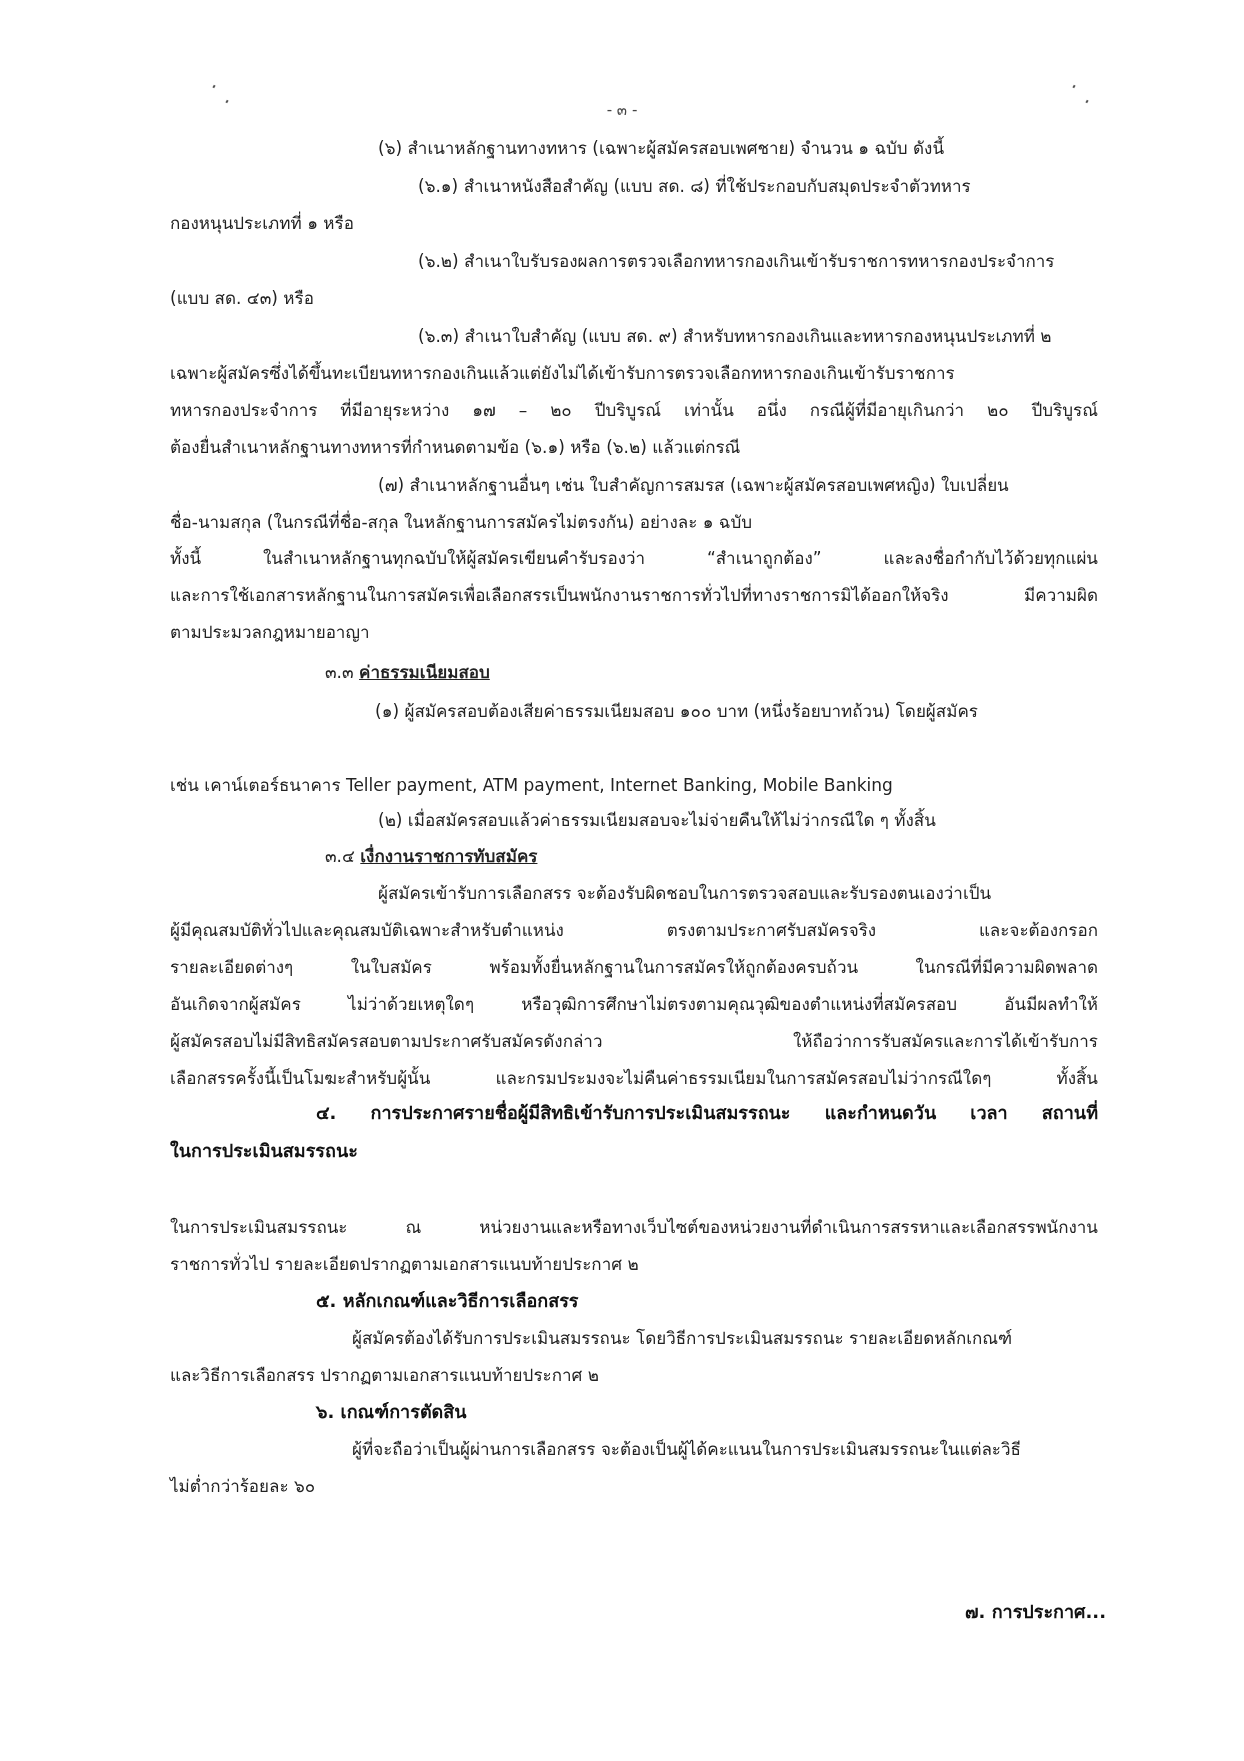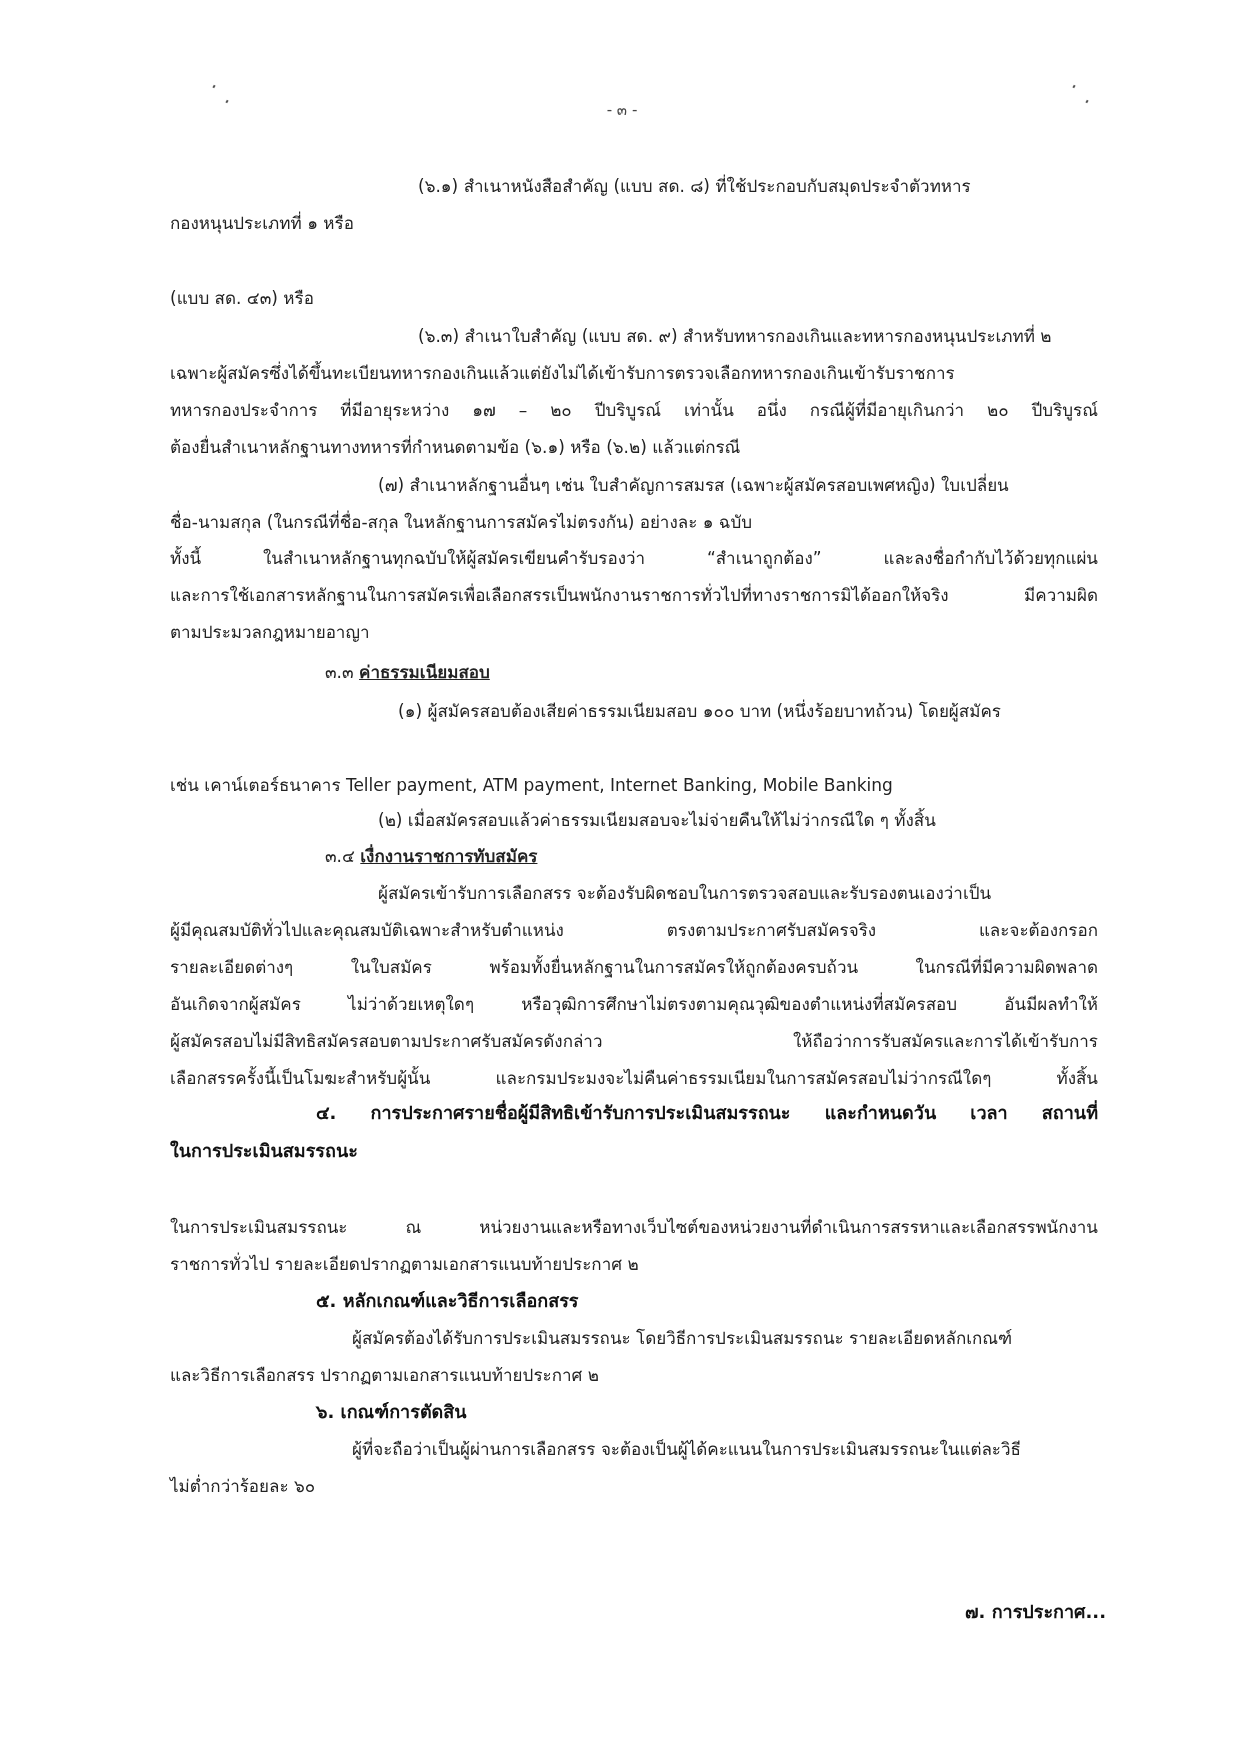"(๖) สำเนาหลักฐานทางทหาร" div.ln { html: none -> <div>(๖) สำเนาหลักฐานทางทหาร (เฉพาะผู้สมัครสอบเพศชาย) จำนวน ๑ ฉบับ ดังนี้</div> }
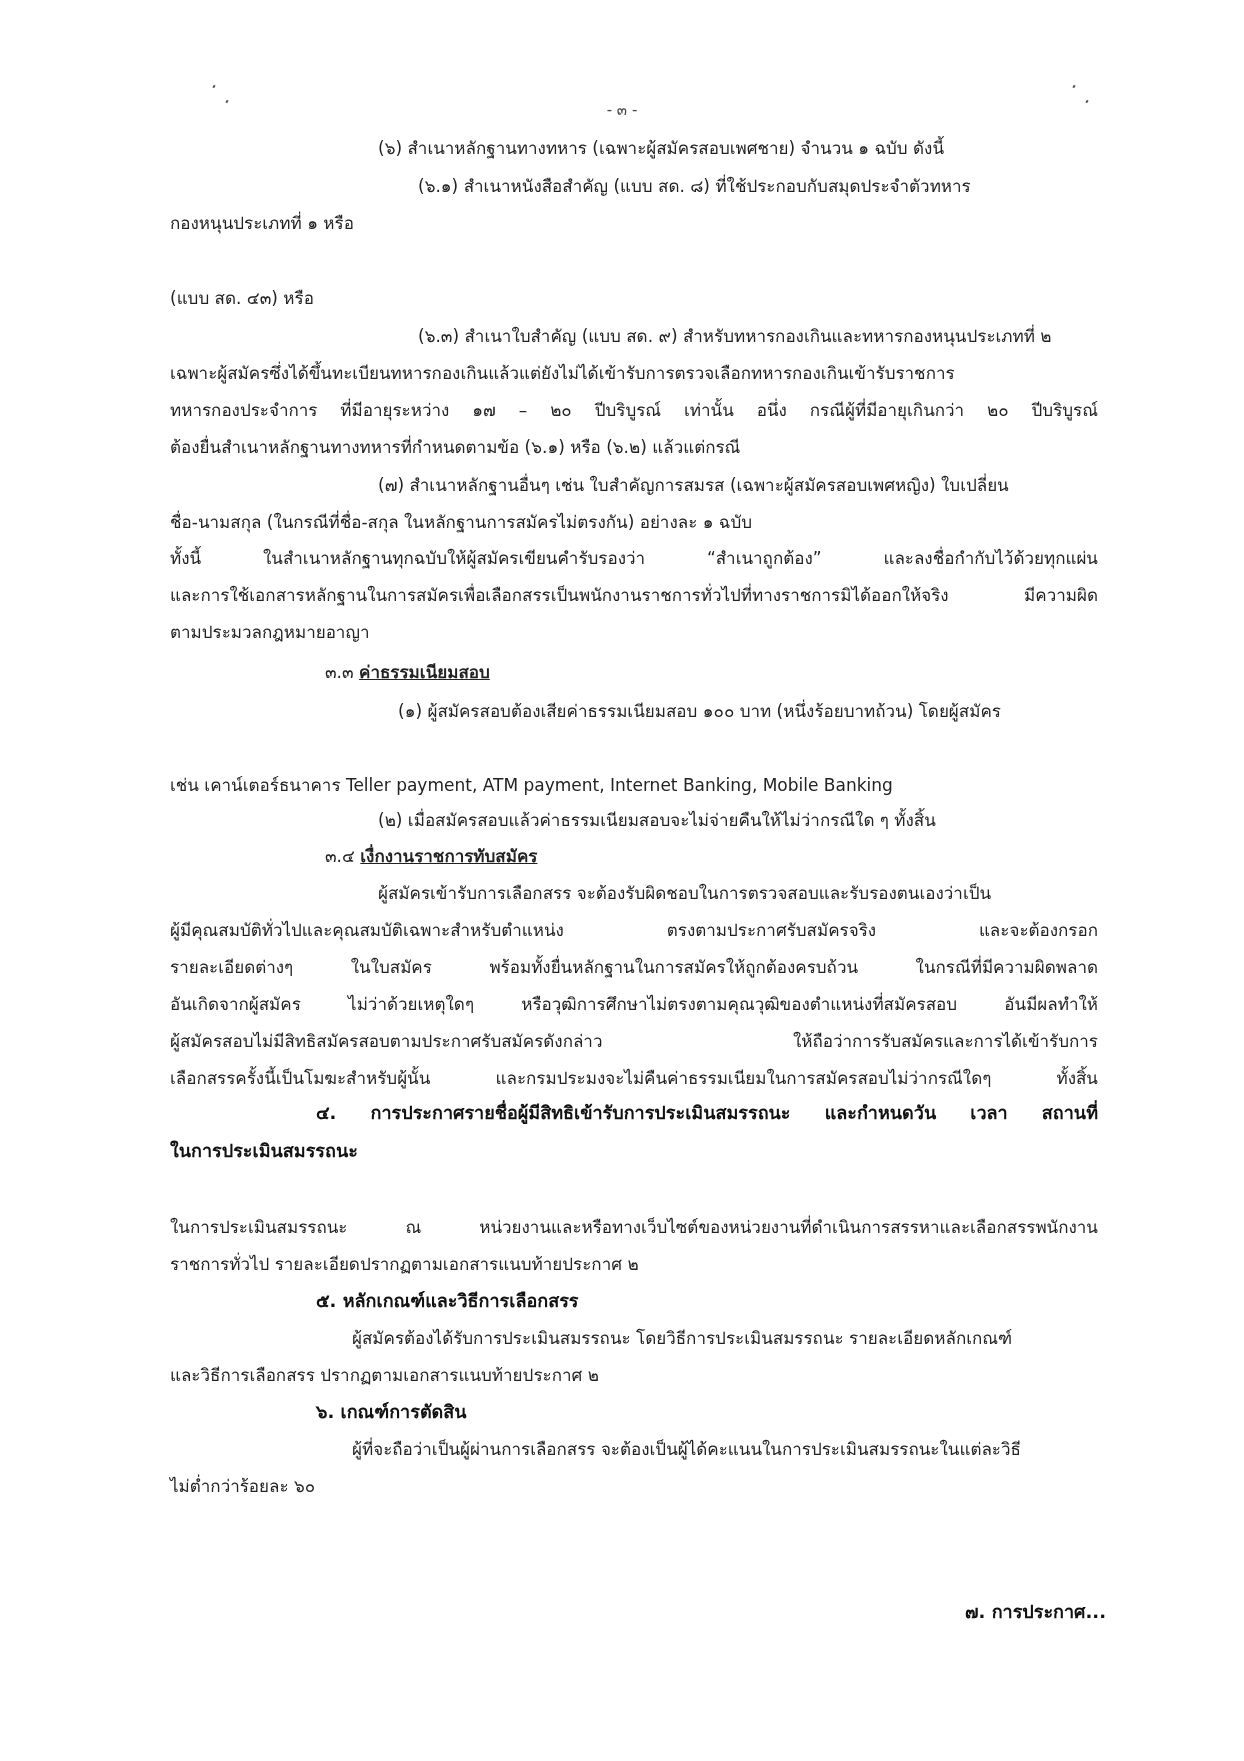"(๖.๒)" div.ln { html: none -> <div>(๖.๒) สำเนาใบรับรองผลการตรวจเลือกทหารกองเกินเข้ารับราชการทหารกองประจำการ</div> }
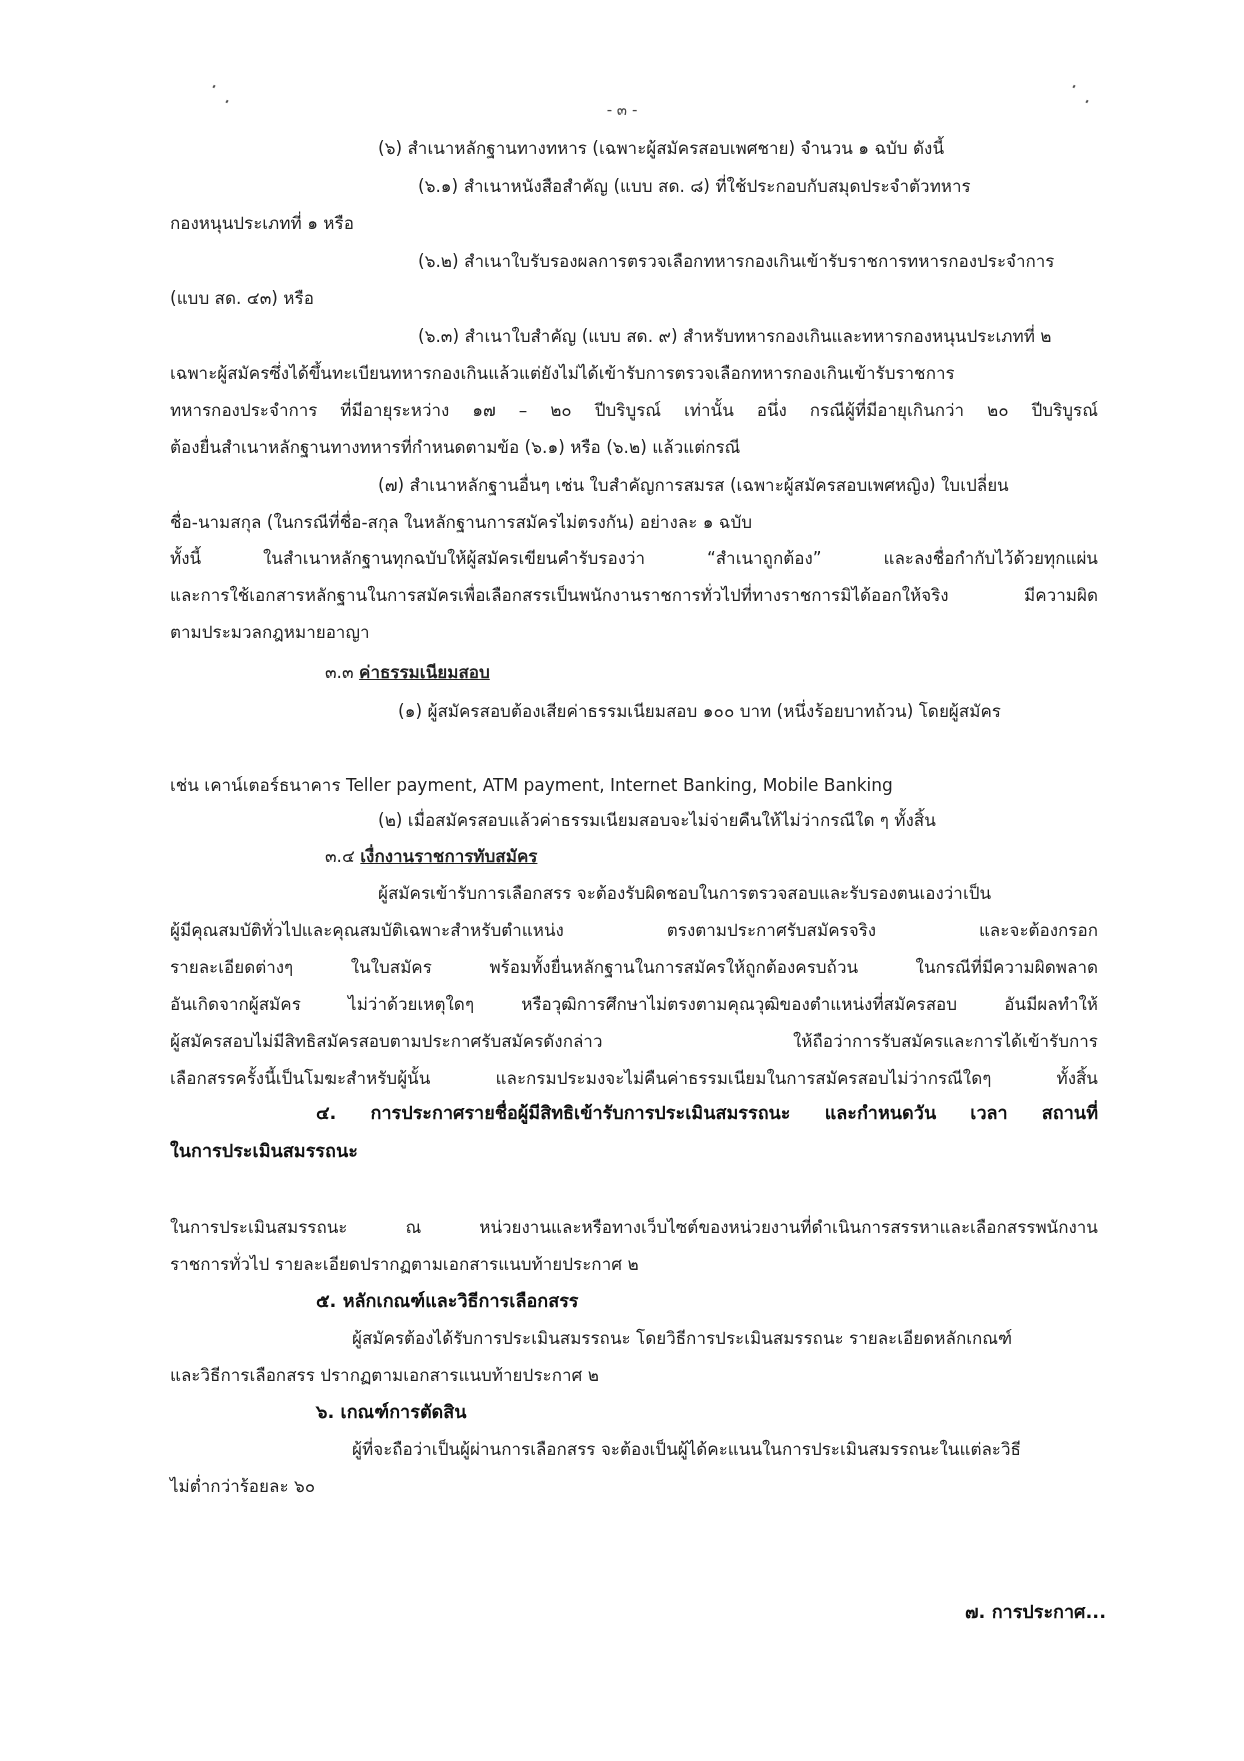"(๑) ผู้สมัครสอบต้องเสียค่าธรรมเนียมสอบ" div.ln { left: 398px -> 375px }
